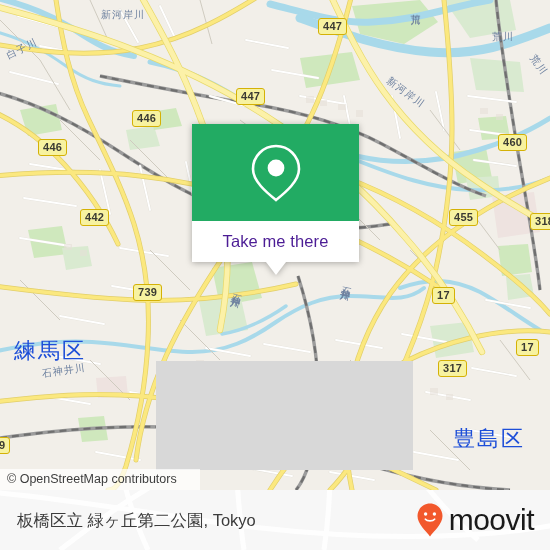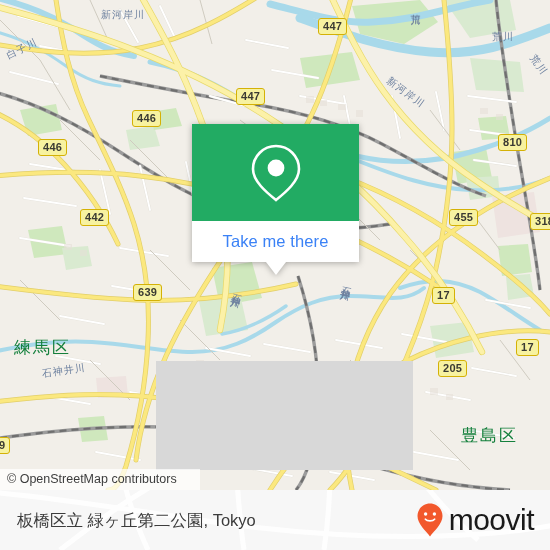"810" div.shield { text: 810 -> 460 }
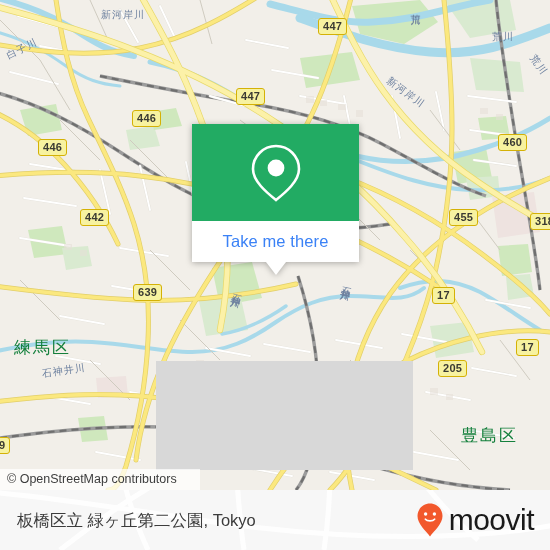"Take me there" #callout-label { color: #3b82f6 -> #4c1d95 }
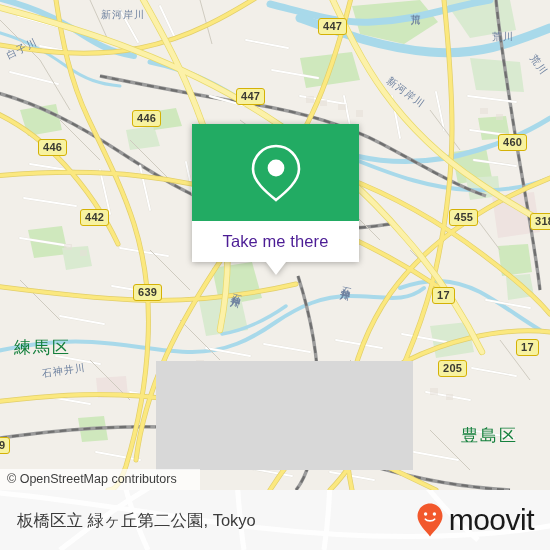"639" div.shield { text: 639 -> 739 }
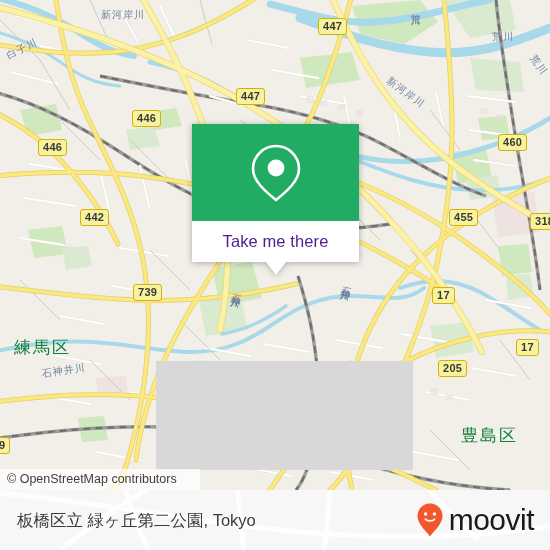"練馬区" .maplabel.district { color: #15803d -> #1d4ed8; font-size: 17px -> 22px }
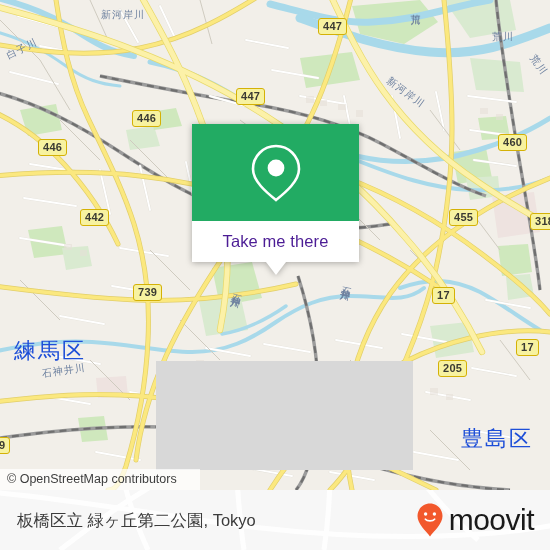"205" div.shield { text: 205 -> 317 }
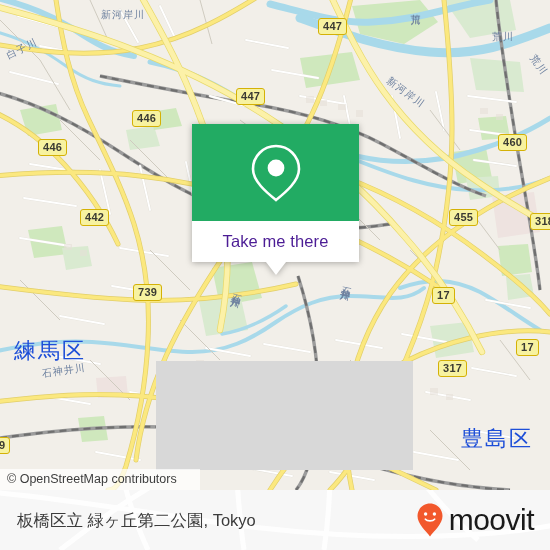"豊島区" div.maplabel { margin-left: 8px -> none }
